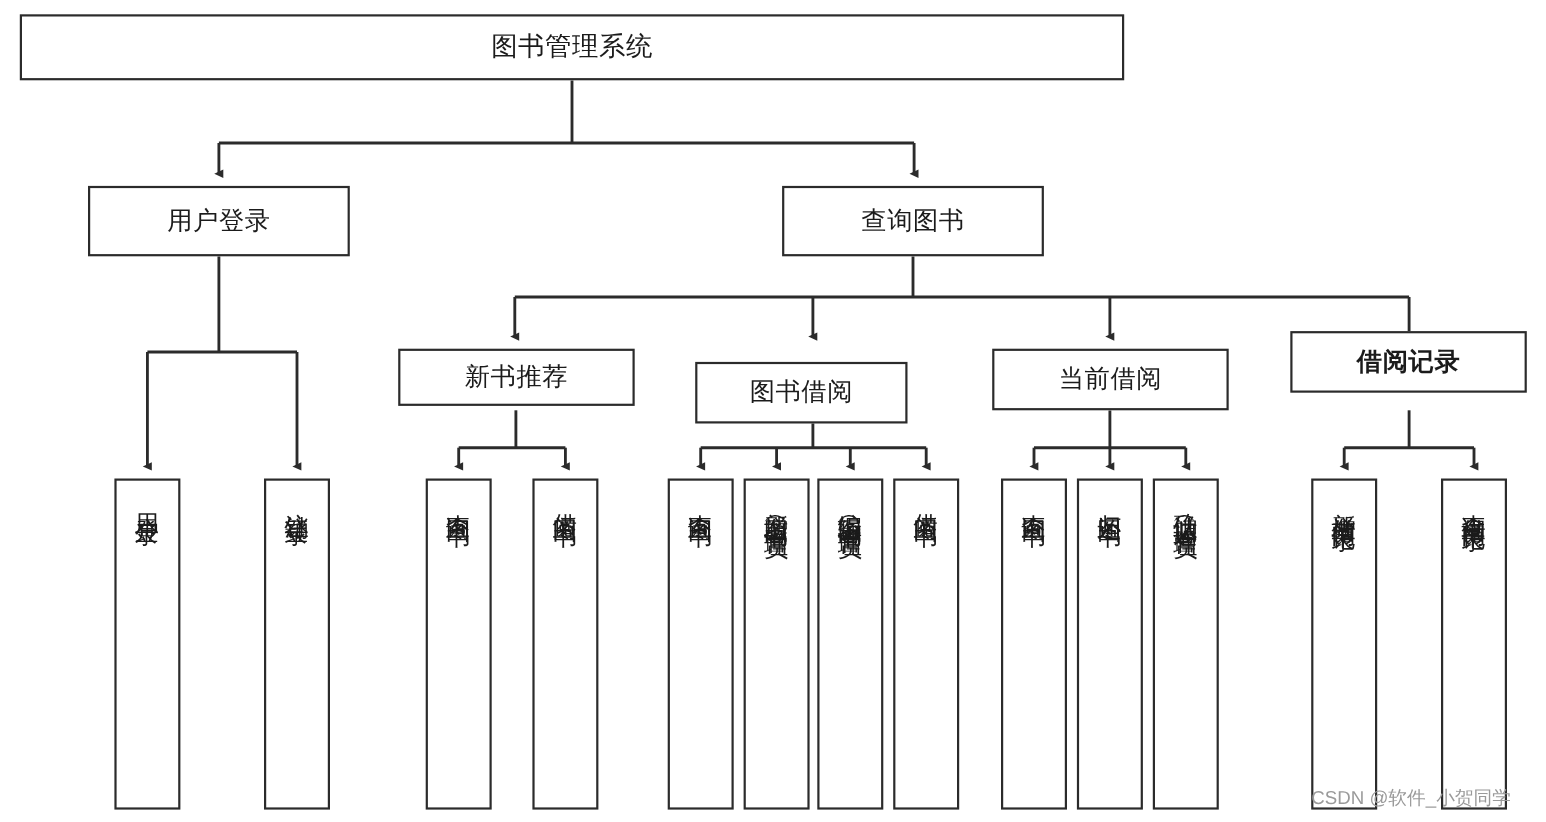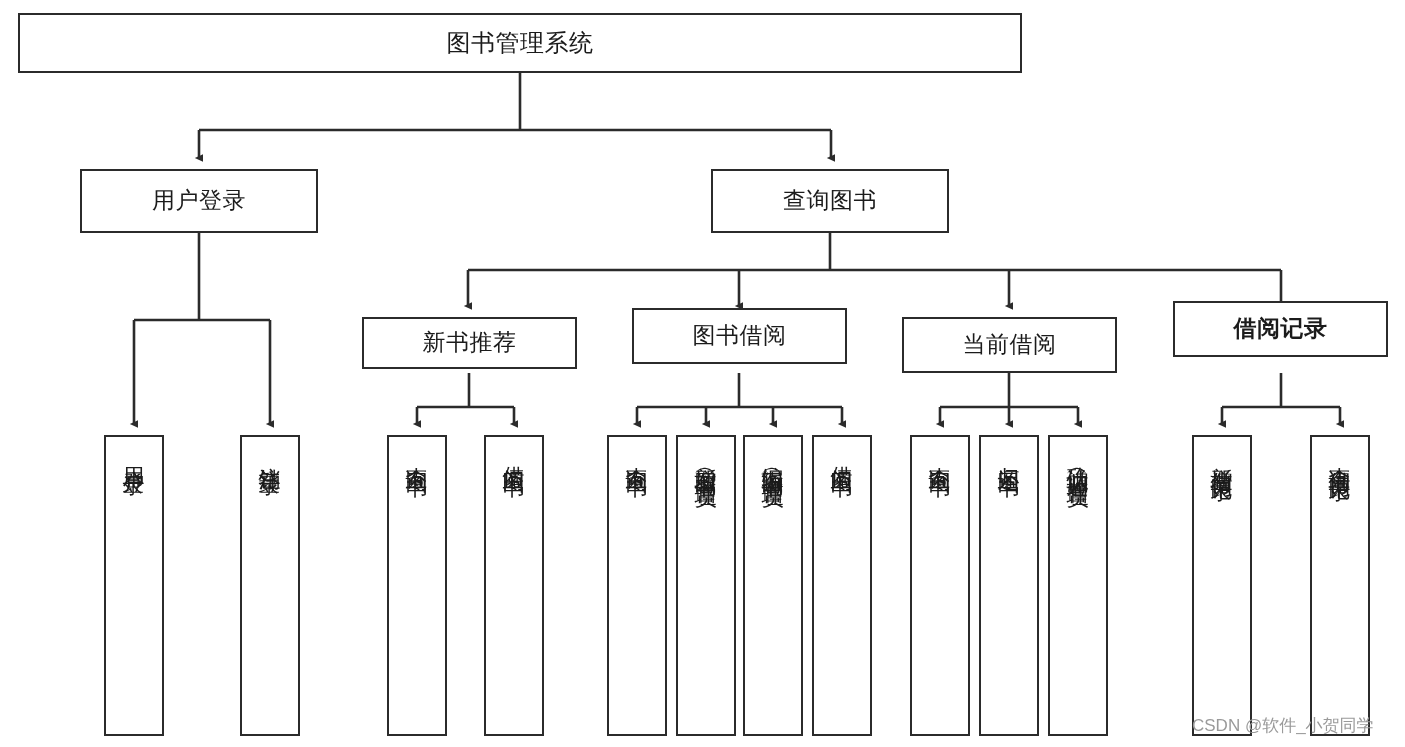"图书借阅" div.node { top: 308px -> 329px; width: 215px -> 193px }
